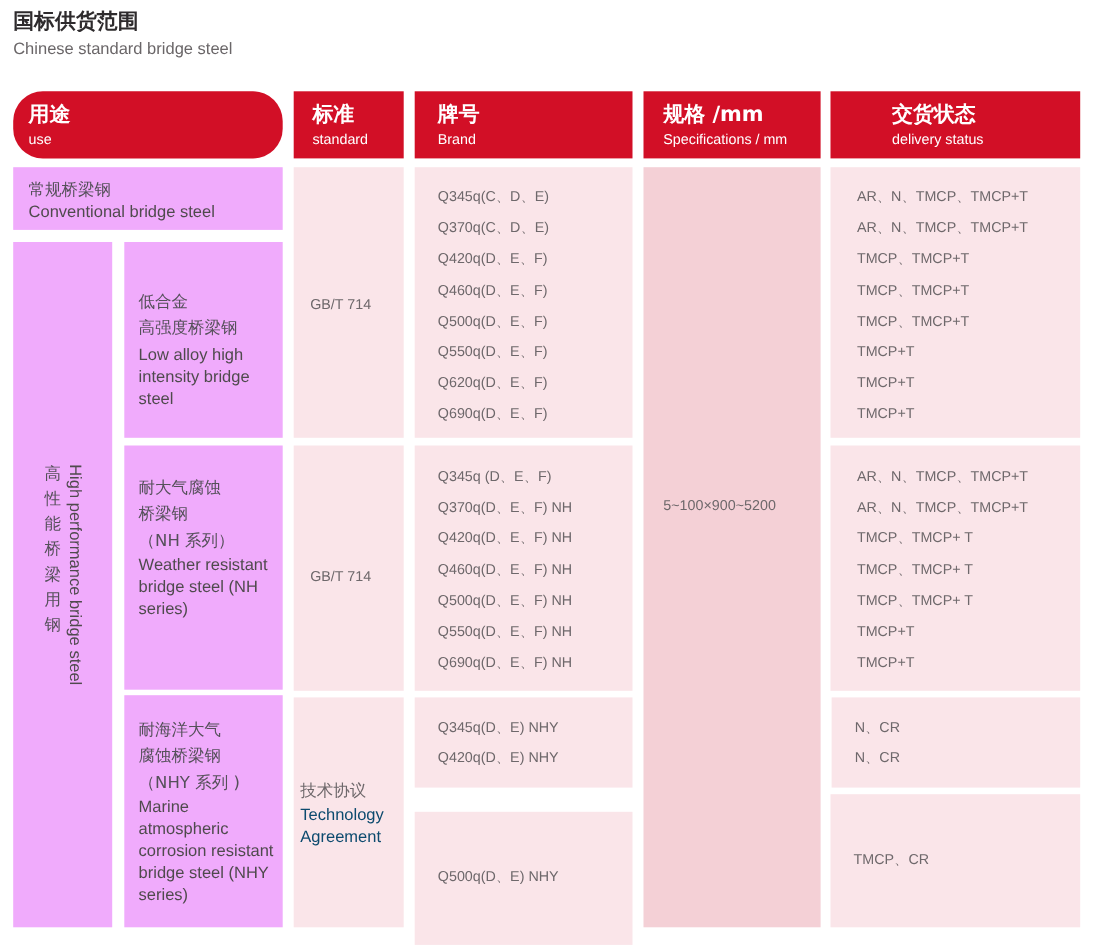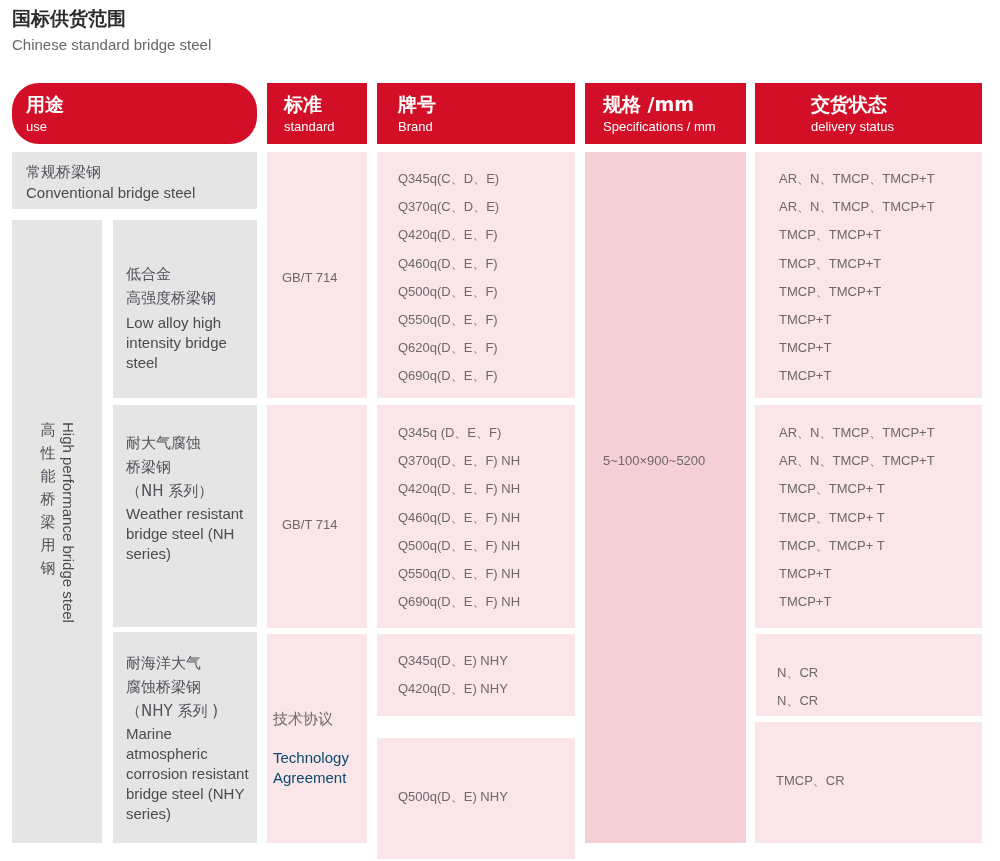"常规桥梁钢" .dark { background: #e5e5e5 -> #f0abfc }
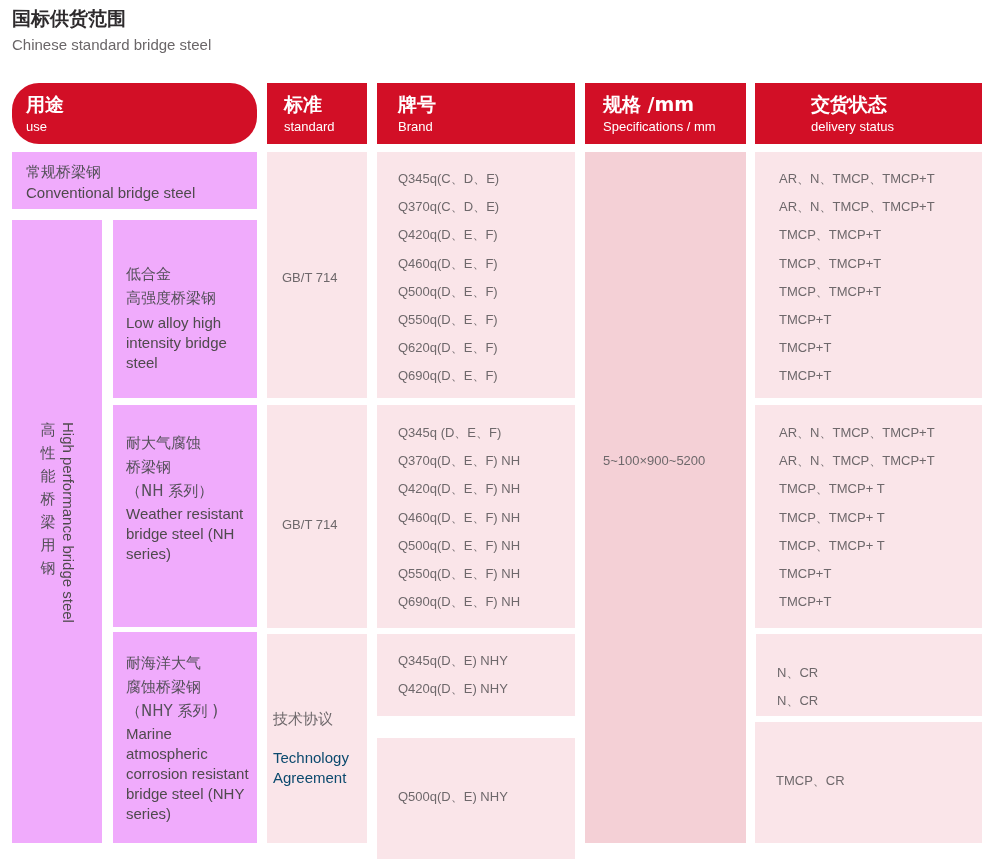"N、CR" div.cell { padding: 25px 0 0 21px -> 13px 0 0 21px }
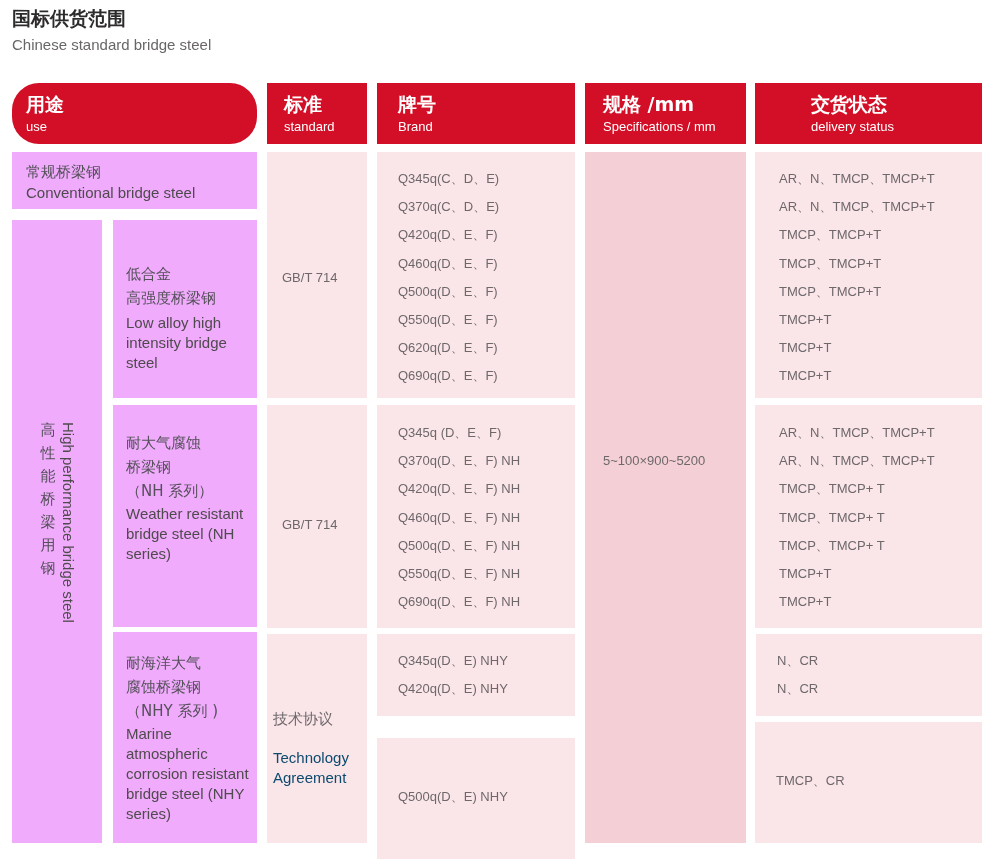"技术协议" span.lbl-zh { margin-bottom: 17px -> 0 }
